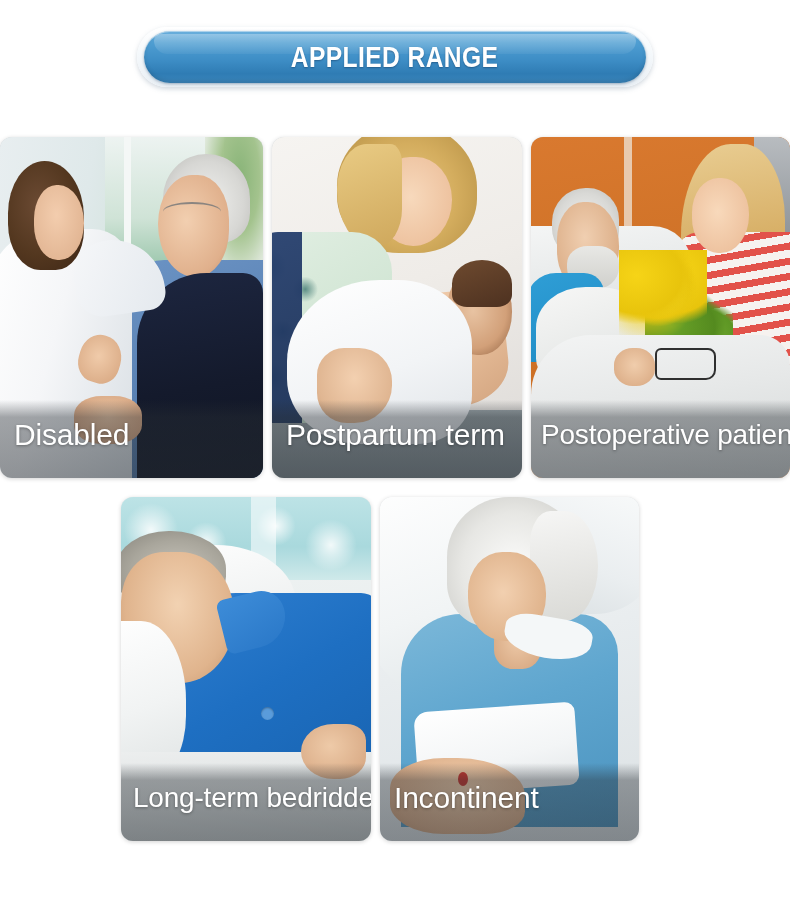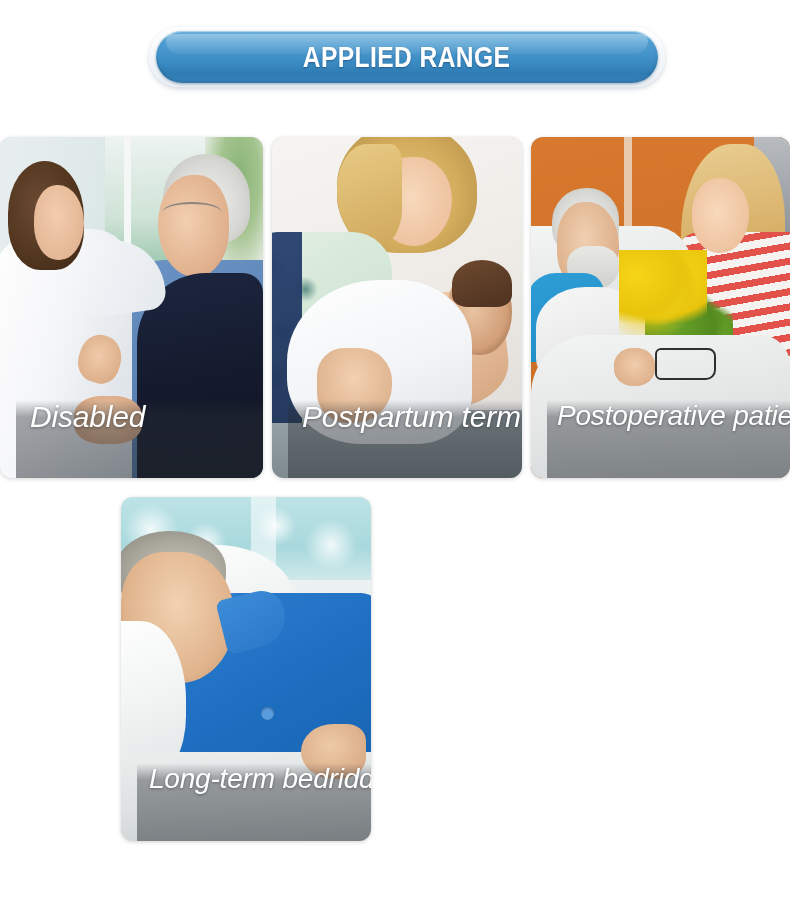"APPLIED RANGE" .banner-wrap { left: 12px -> 0 }
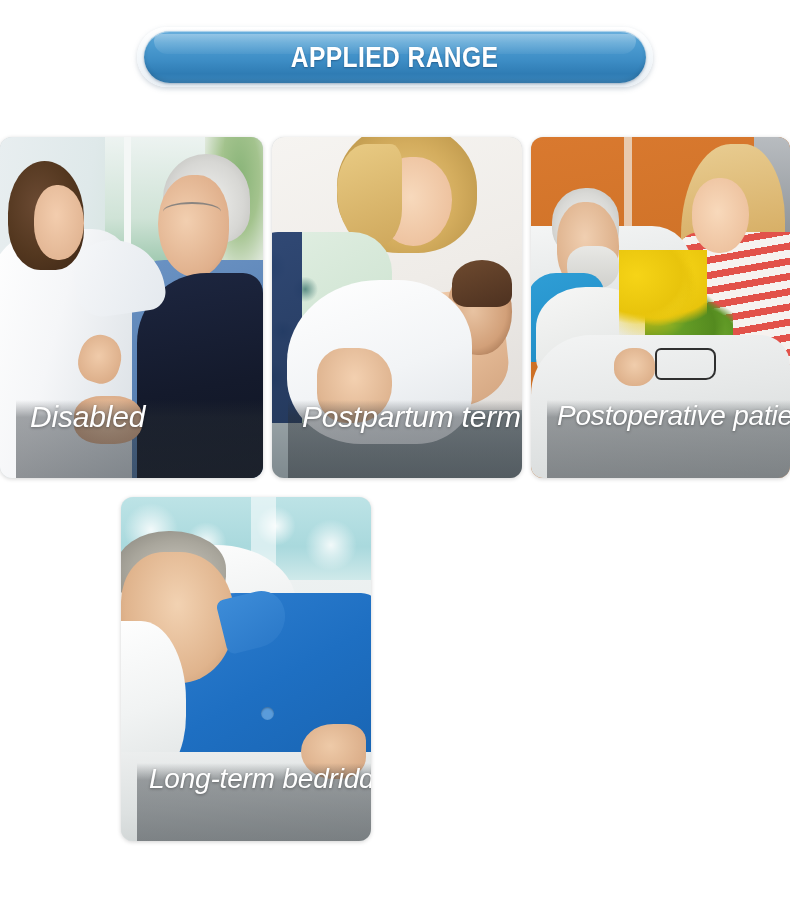"Disabled" .caption-bar { align-items: flex-start -> center; font-style: italic -> none; left: 16px -> 0 }
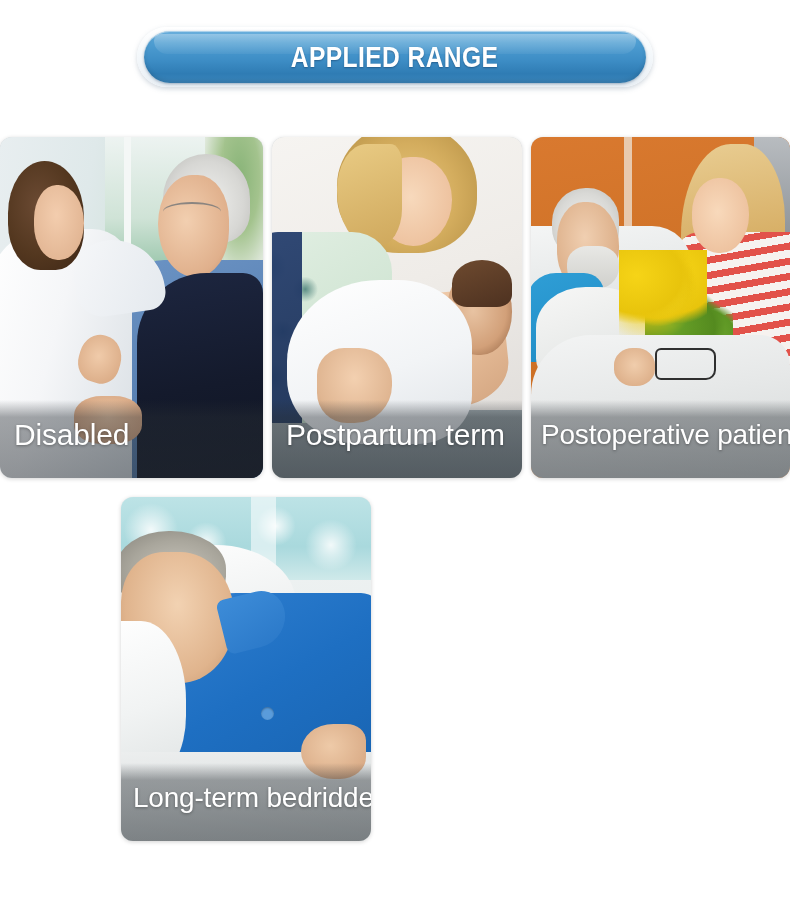"Incontinent" div.card { html: none -> <div> <div> <div></div> <div></div> <div></div> <div></div> <div></div> <div></div> <div></div> <div></div> <div></div> <div></div> <div></div> <div></div> </div> <div> <div>Incontinent</div> </div> </div> }
